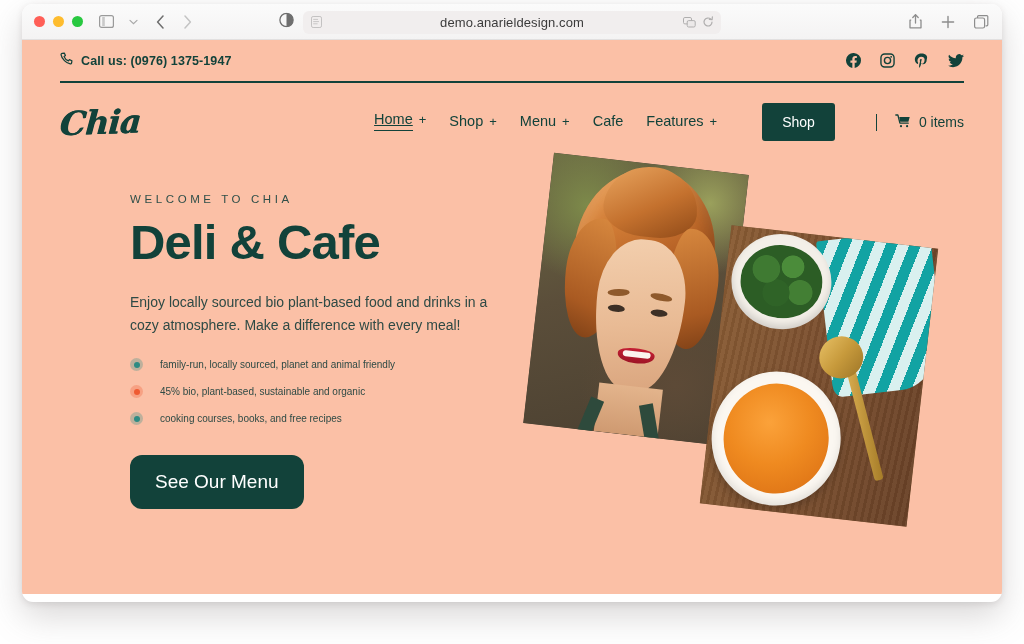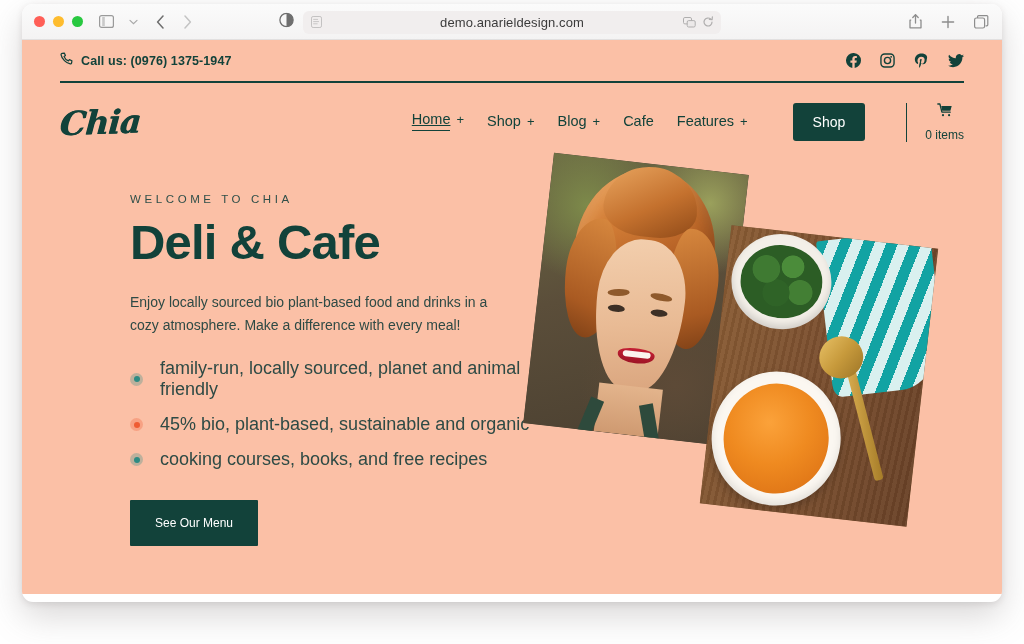"Blog" span.nav-label { text: Blog -> Menu }
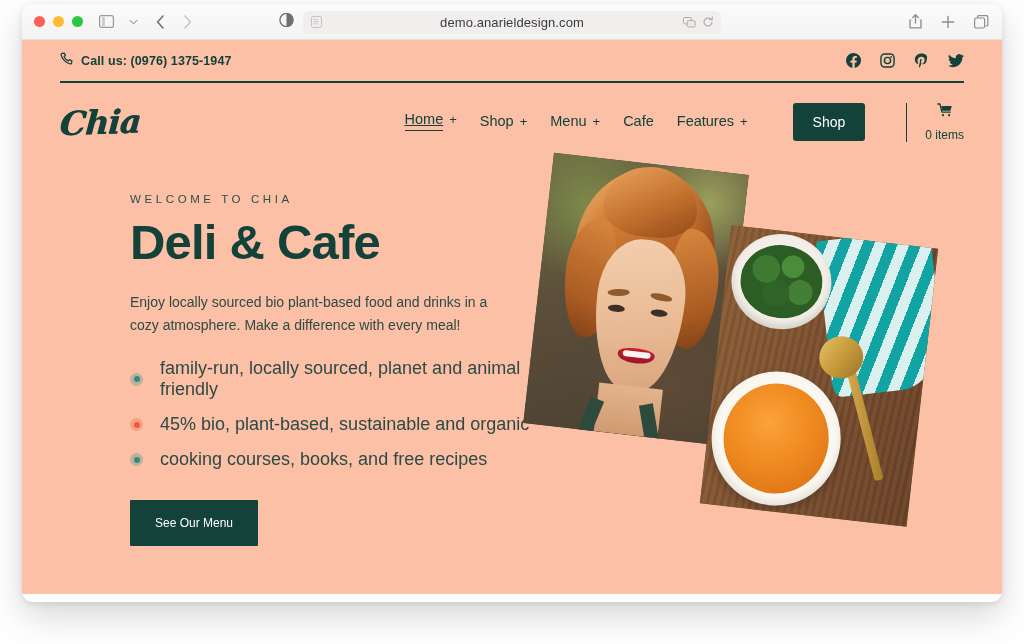"0 items" #cart-area { flex-direction: column -> none; font-size: 12px -> 14px }
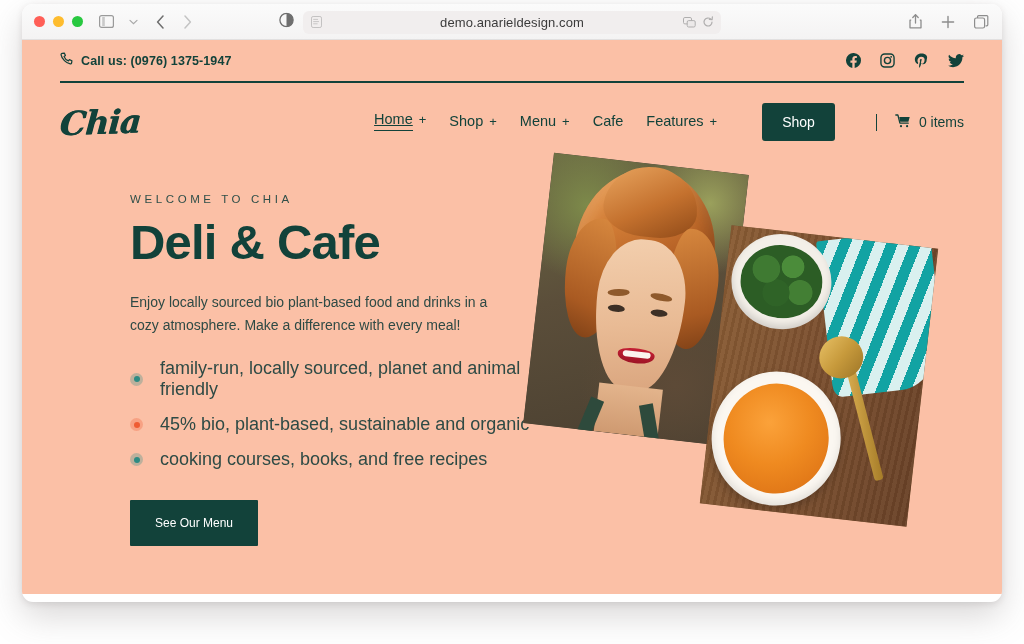"family-run, locally sourced, planet and" #hero-list li { font-size: 18px -> 10px }
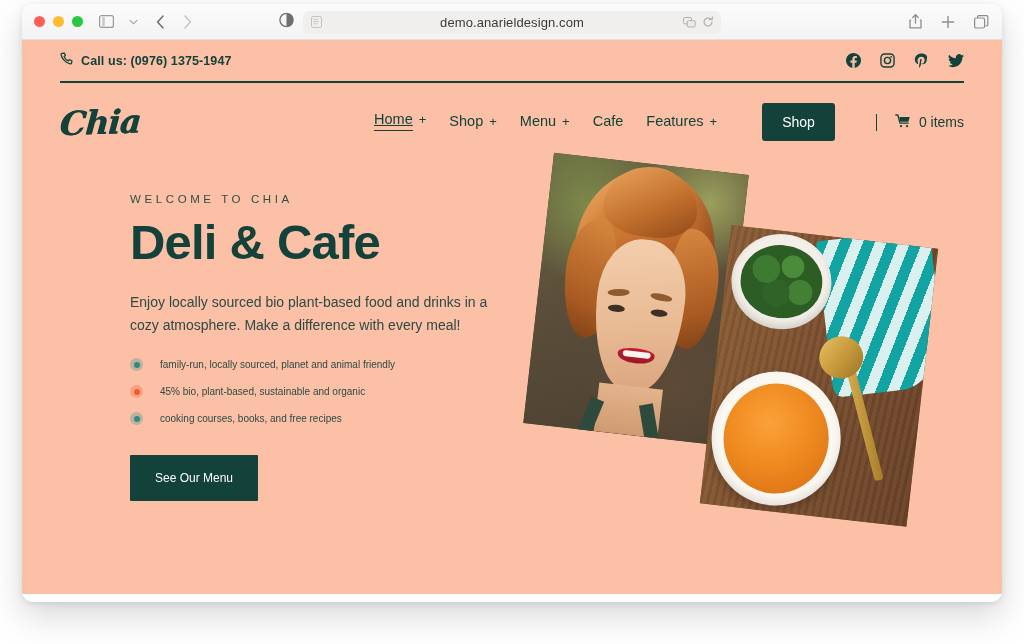"See Our Menu" #menu-button { border-radius: 1px -> 12px; font-size: 12px -> 19px }
